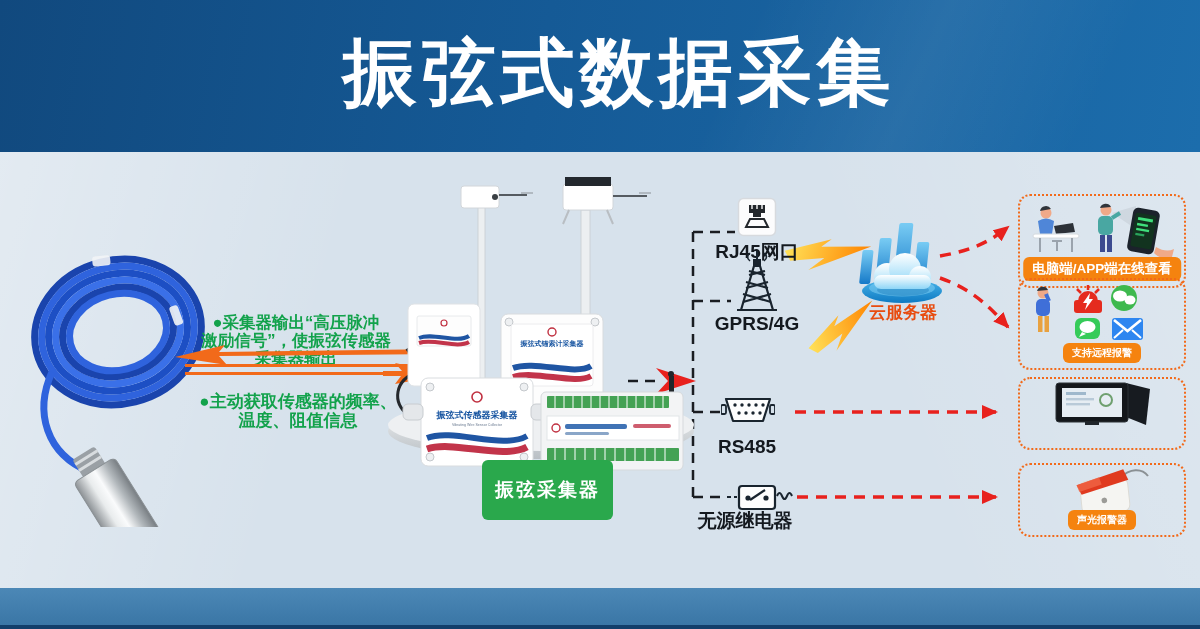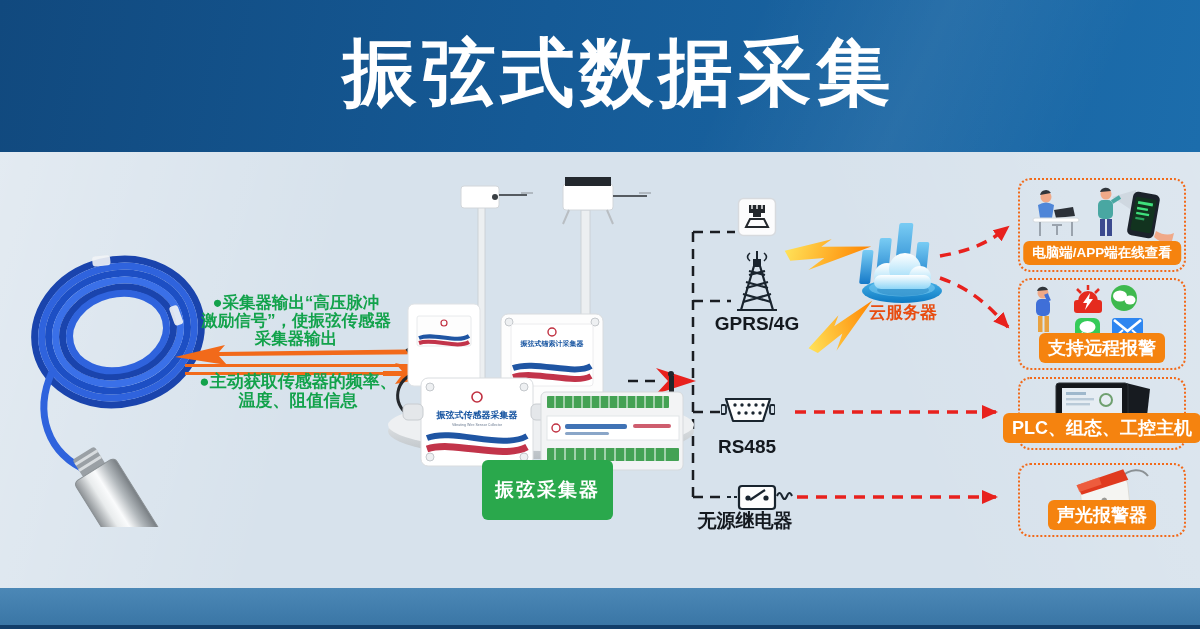"RJ45网口" div.iface-label { html: none -> <div>RJ45网口</div> }
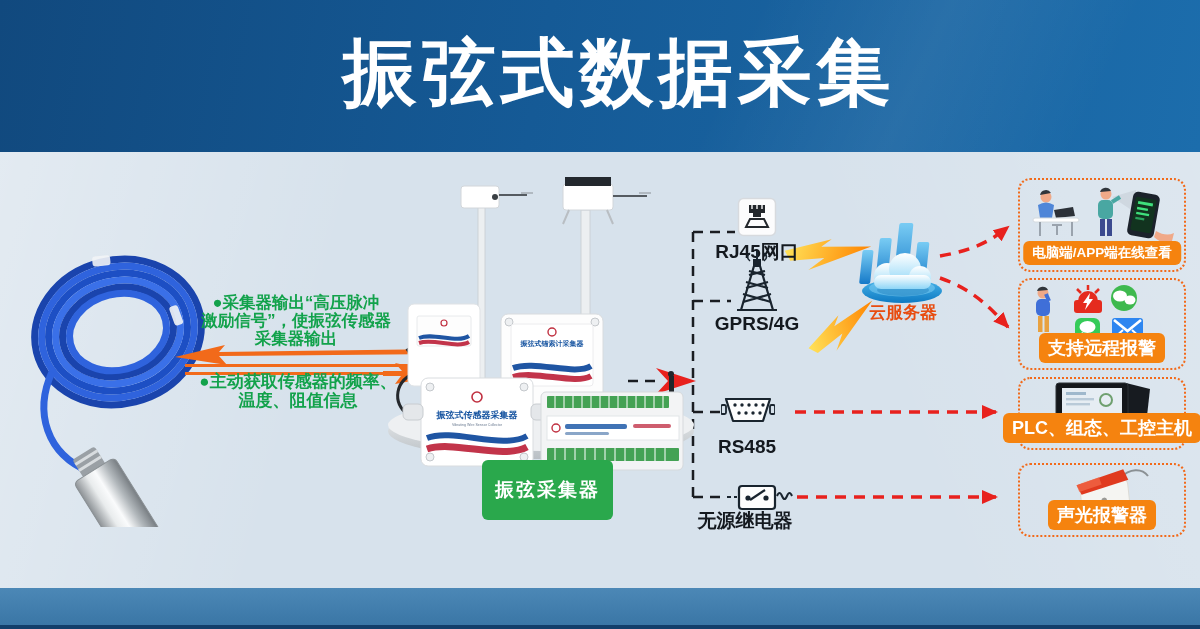"电脑端/APP端在线查看" div.out-box { top: 178px -> 194px }
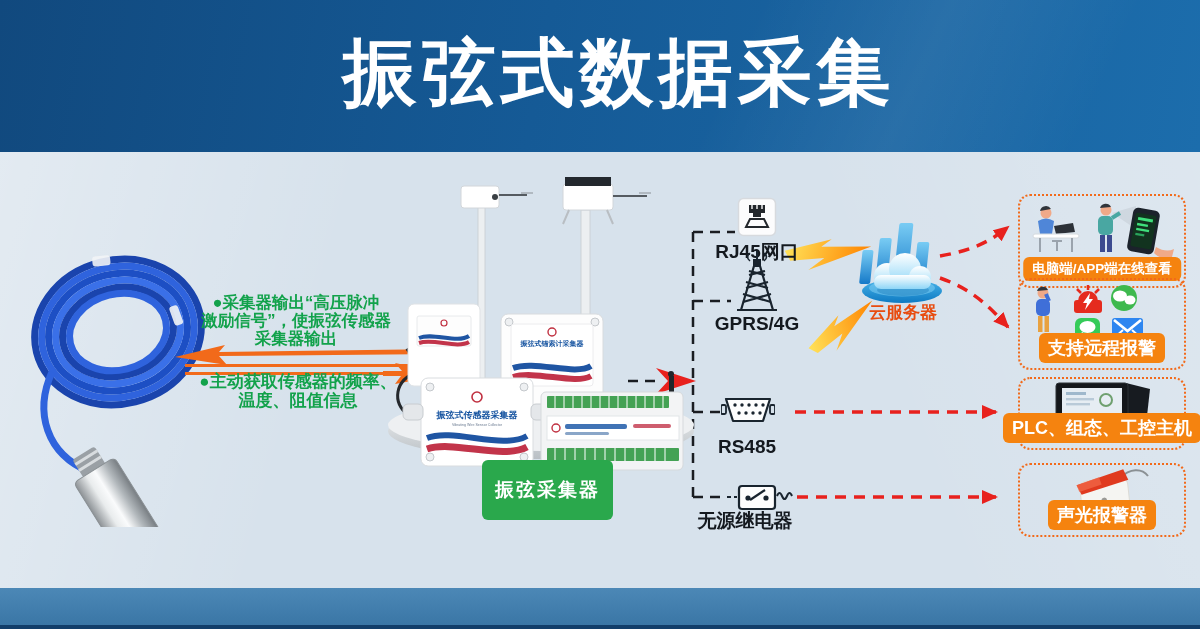"●采集器输出“高压脉冲" .green-note { margin-top: none -> 20px }
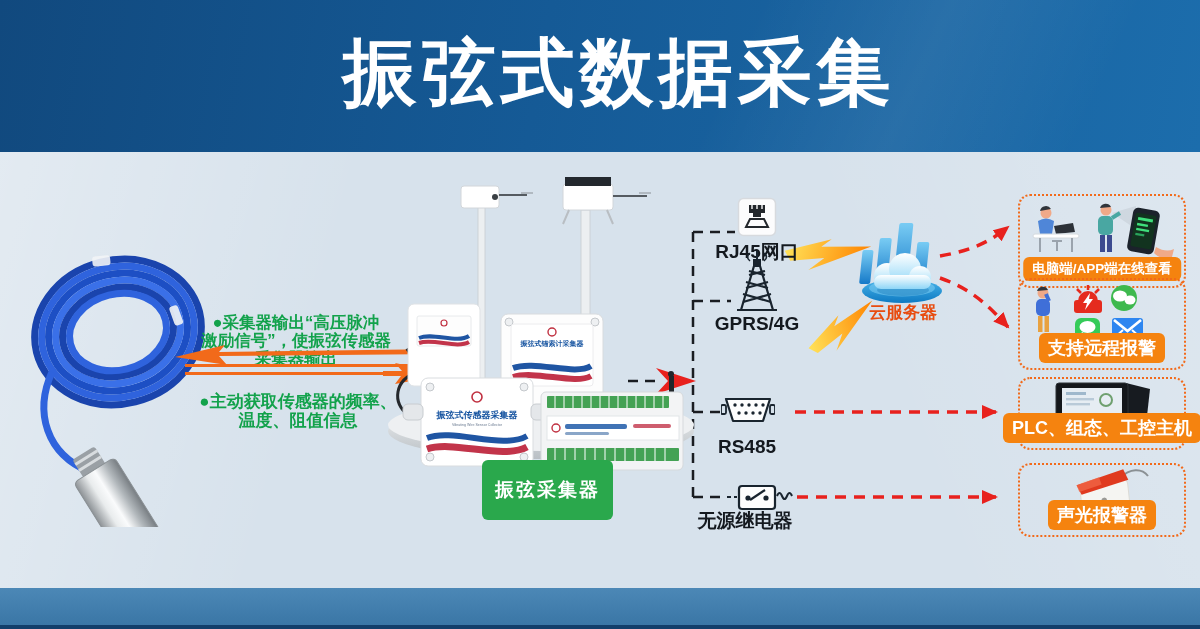"支持远程报警" .pill { font-size: 18px -> 10px }
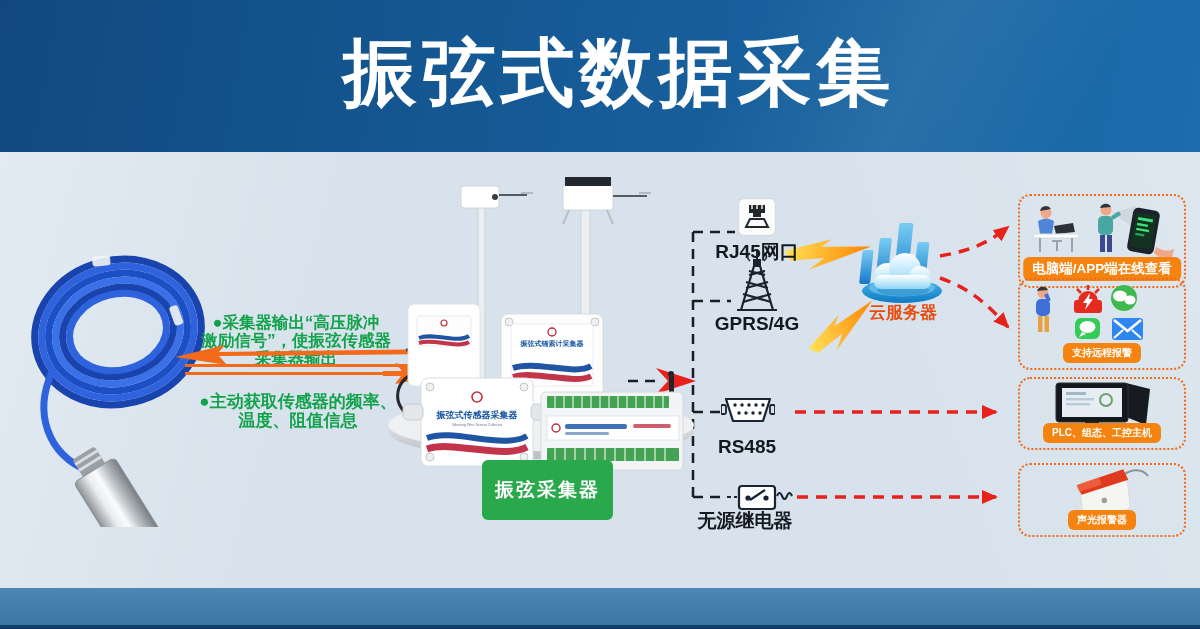"PLC、组态、工控主机" div.pill { html: <div>PLC、组态、工控主机</div> -> none }
